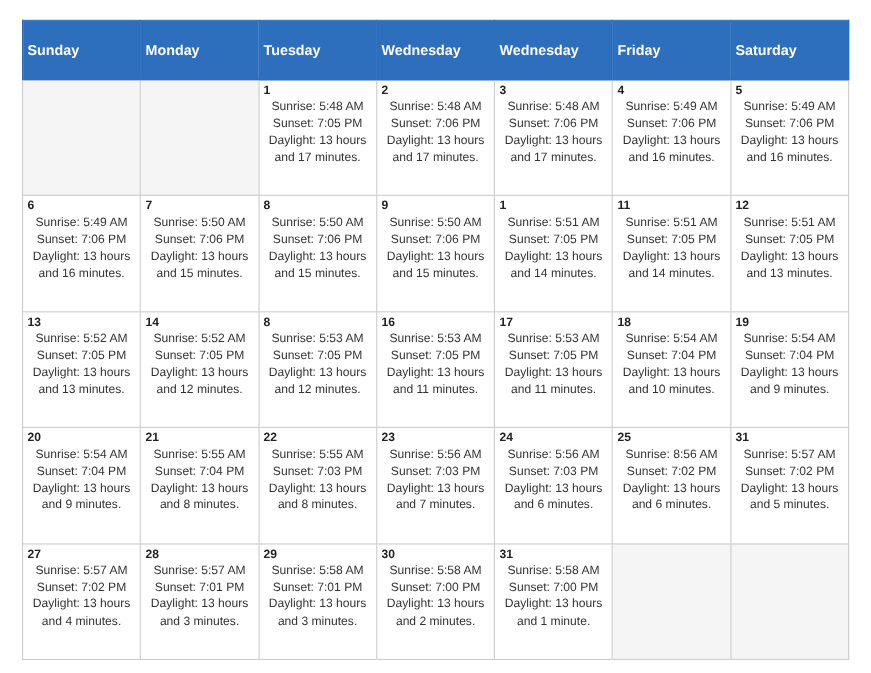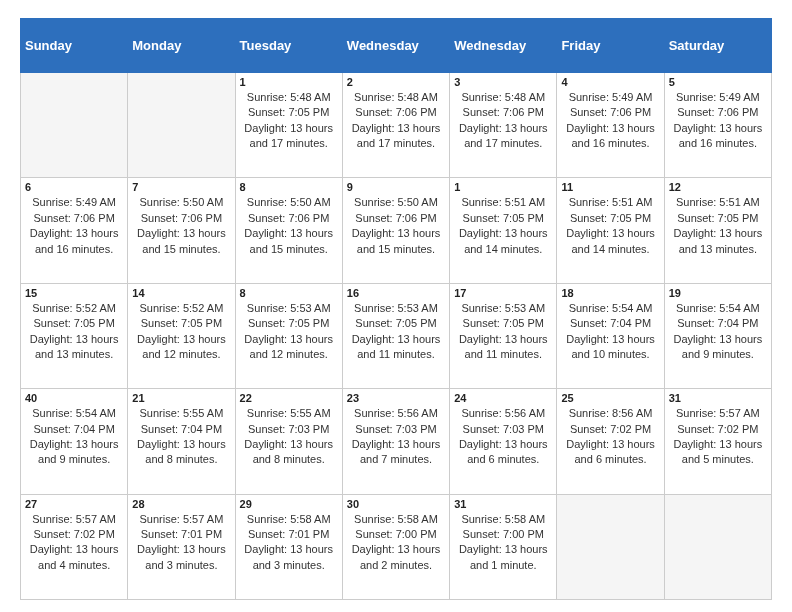"15" span.day-num { text: 15 -> 13 }
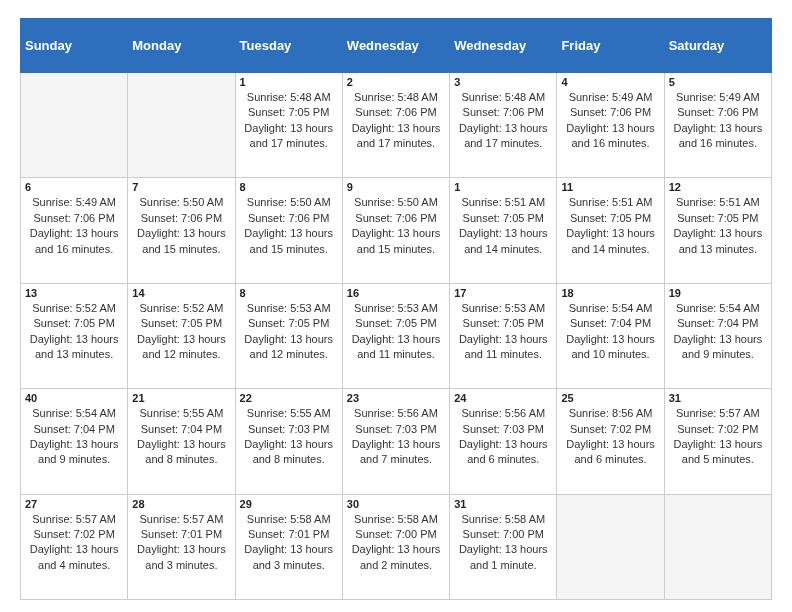"40" span.day-num { text: 40 -> 20 }
